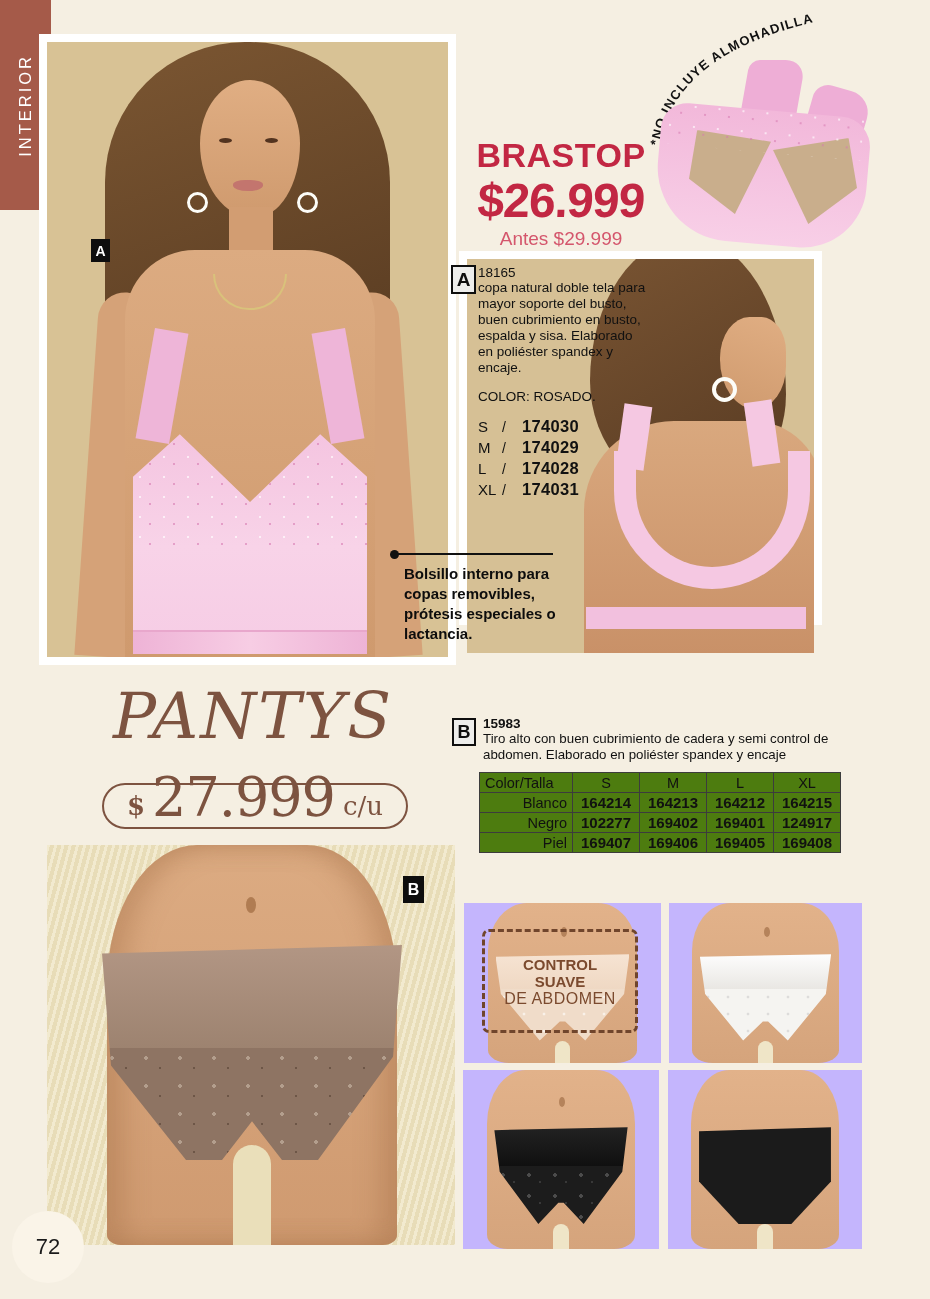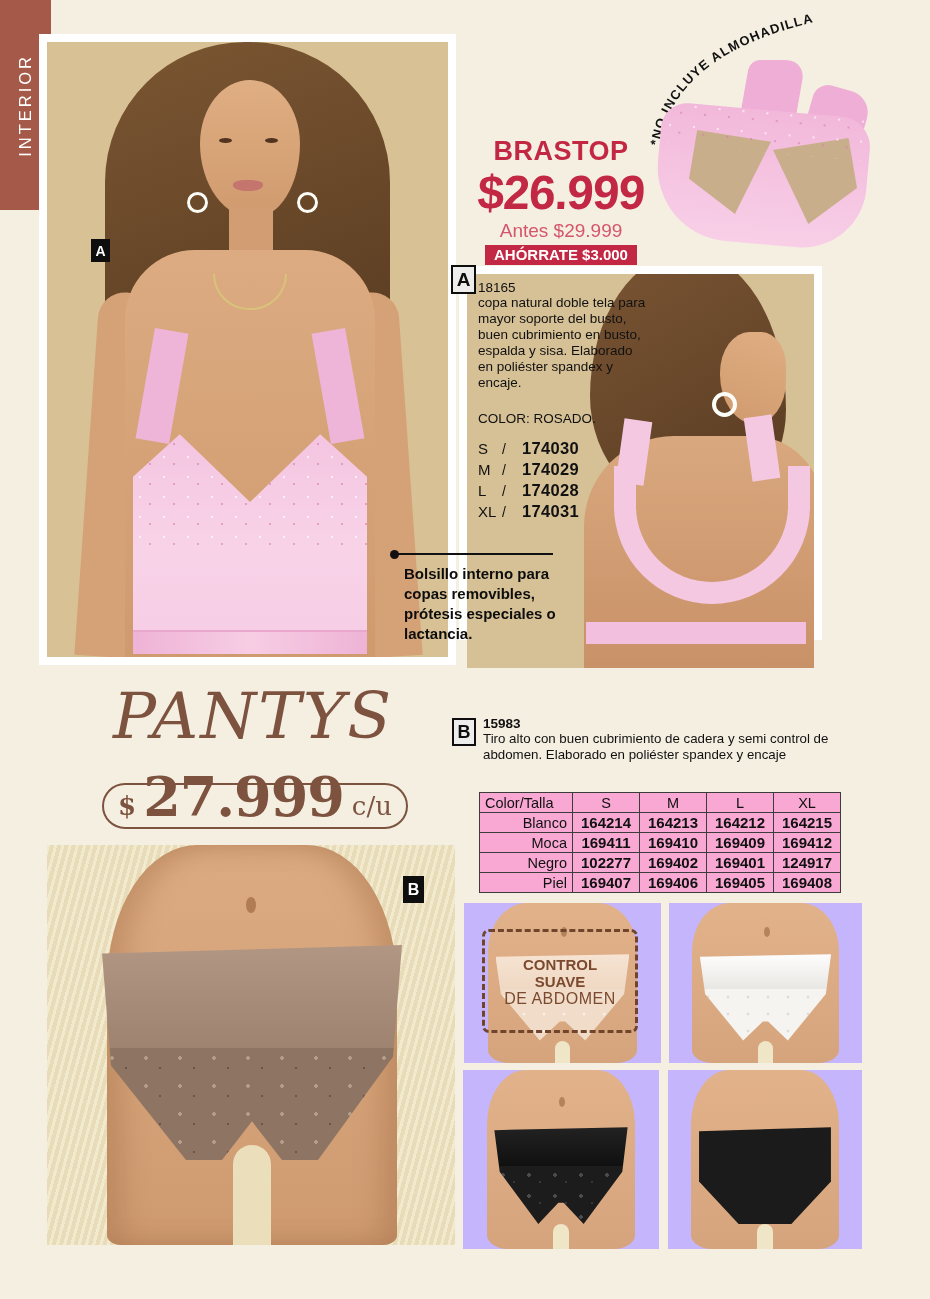"BRASTOP" .promo-title { font-size: 27px -> 34px }
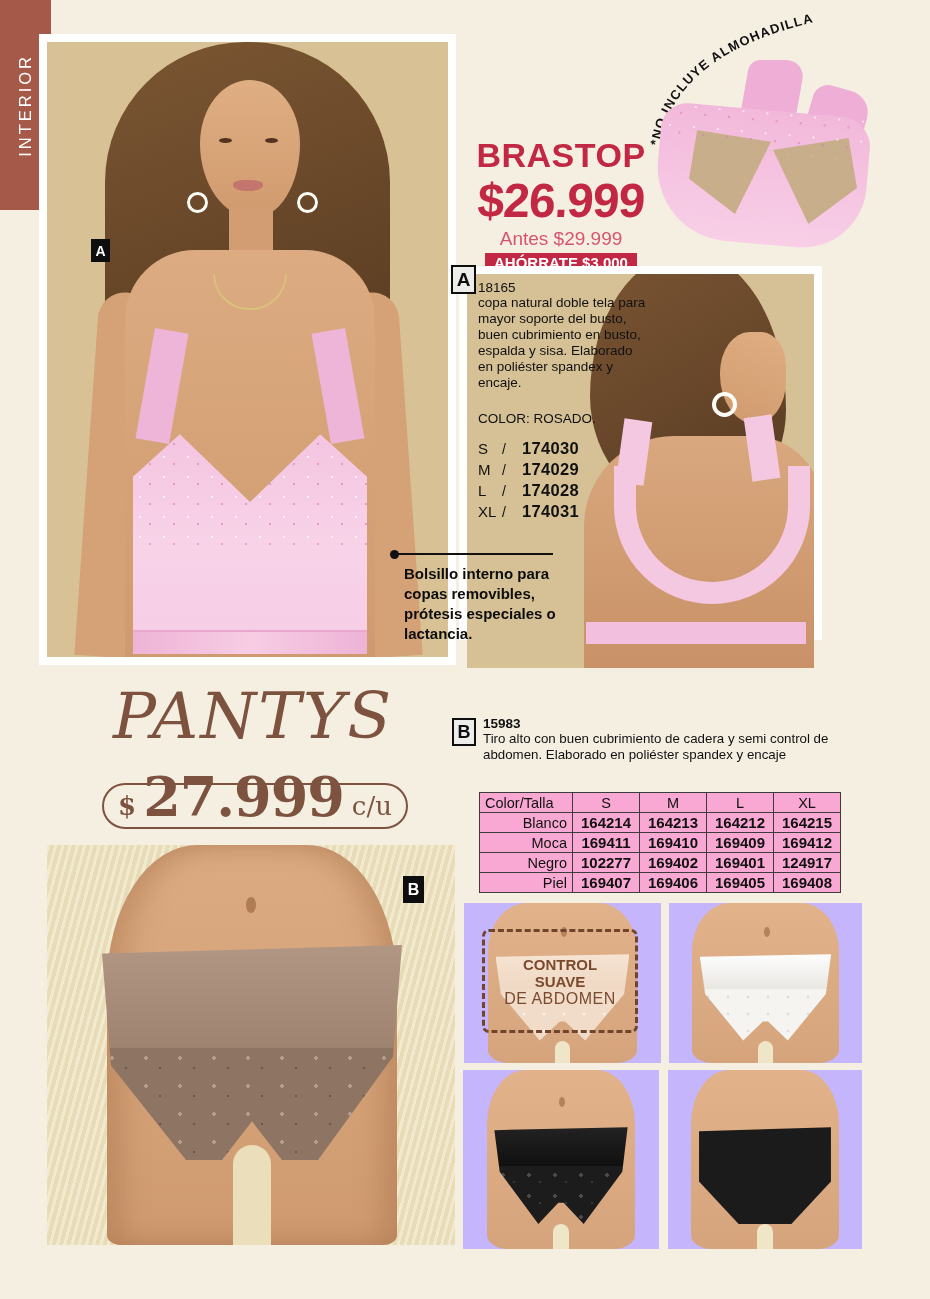"18165" div.abs { top: 266px -> 251px }
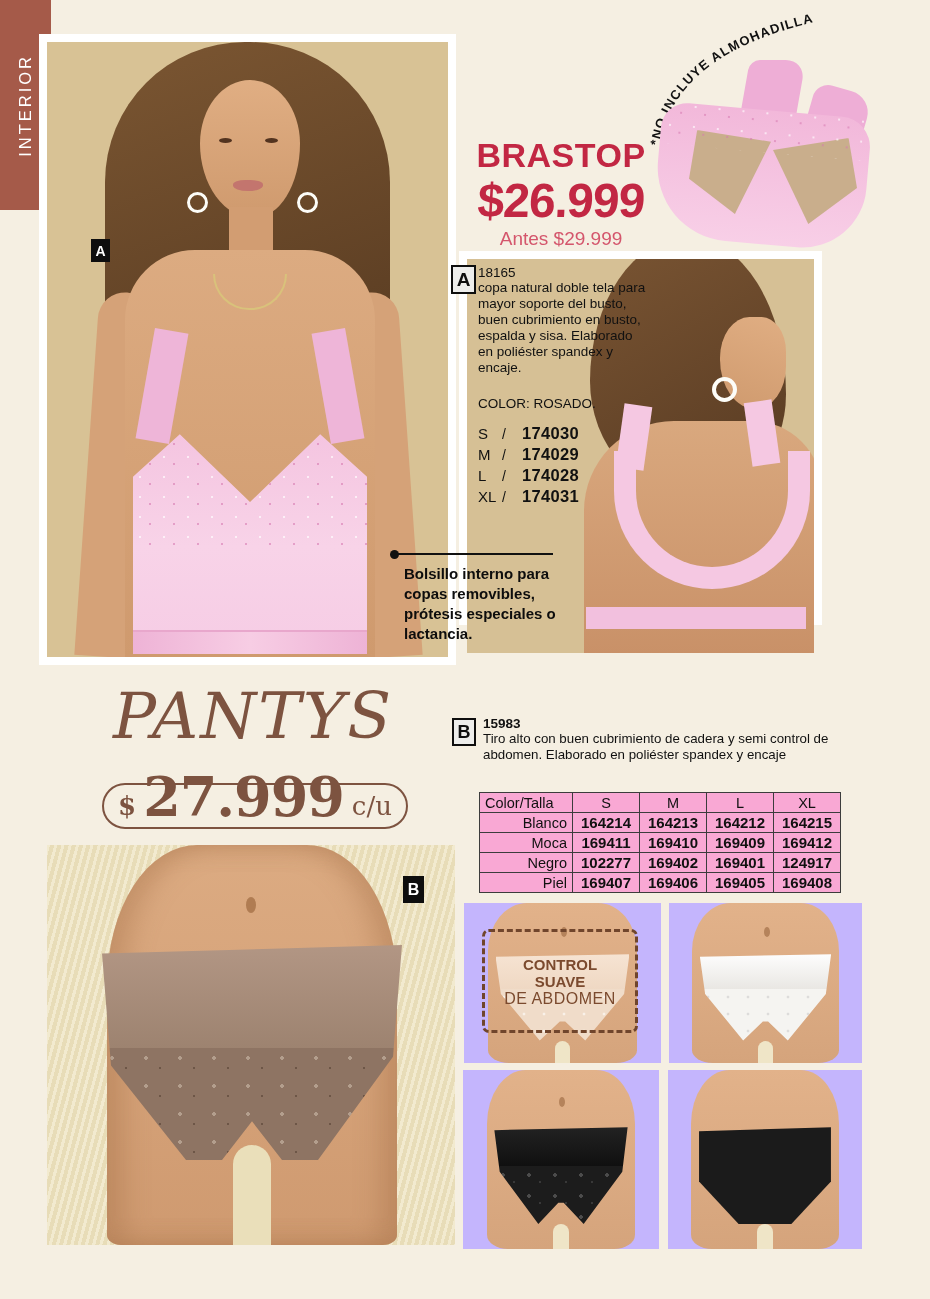"COLOR: ROSADO." .a-color { margin-top: 20px -> 13px }
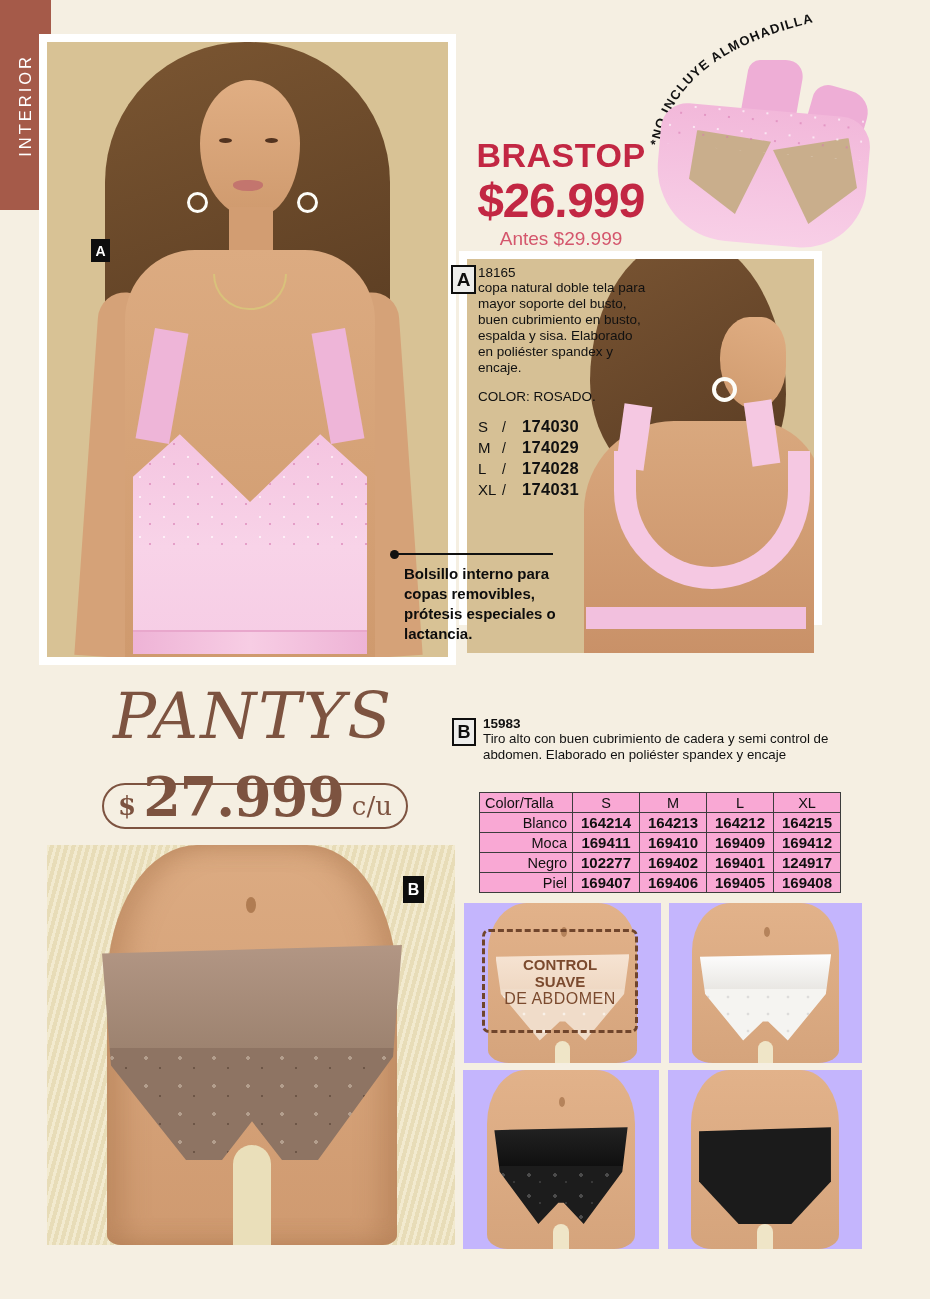"27.999" .pp-amt { font-weight: bold -> normal }
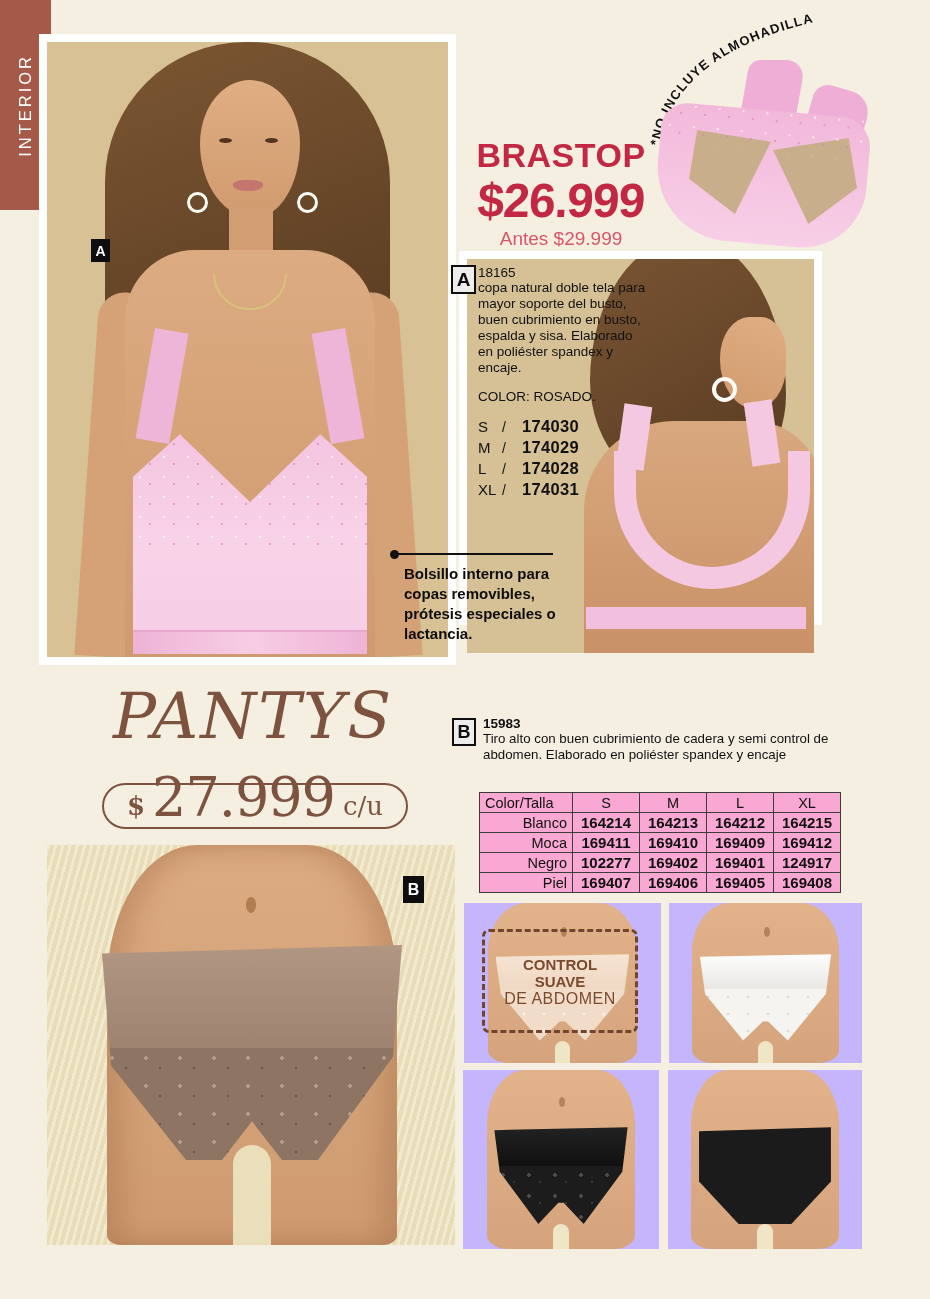"Color/Talla" .size-table { background: #f9a8d4 -> #4d7c0f; top: 792px -> 772px }
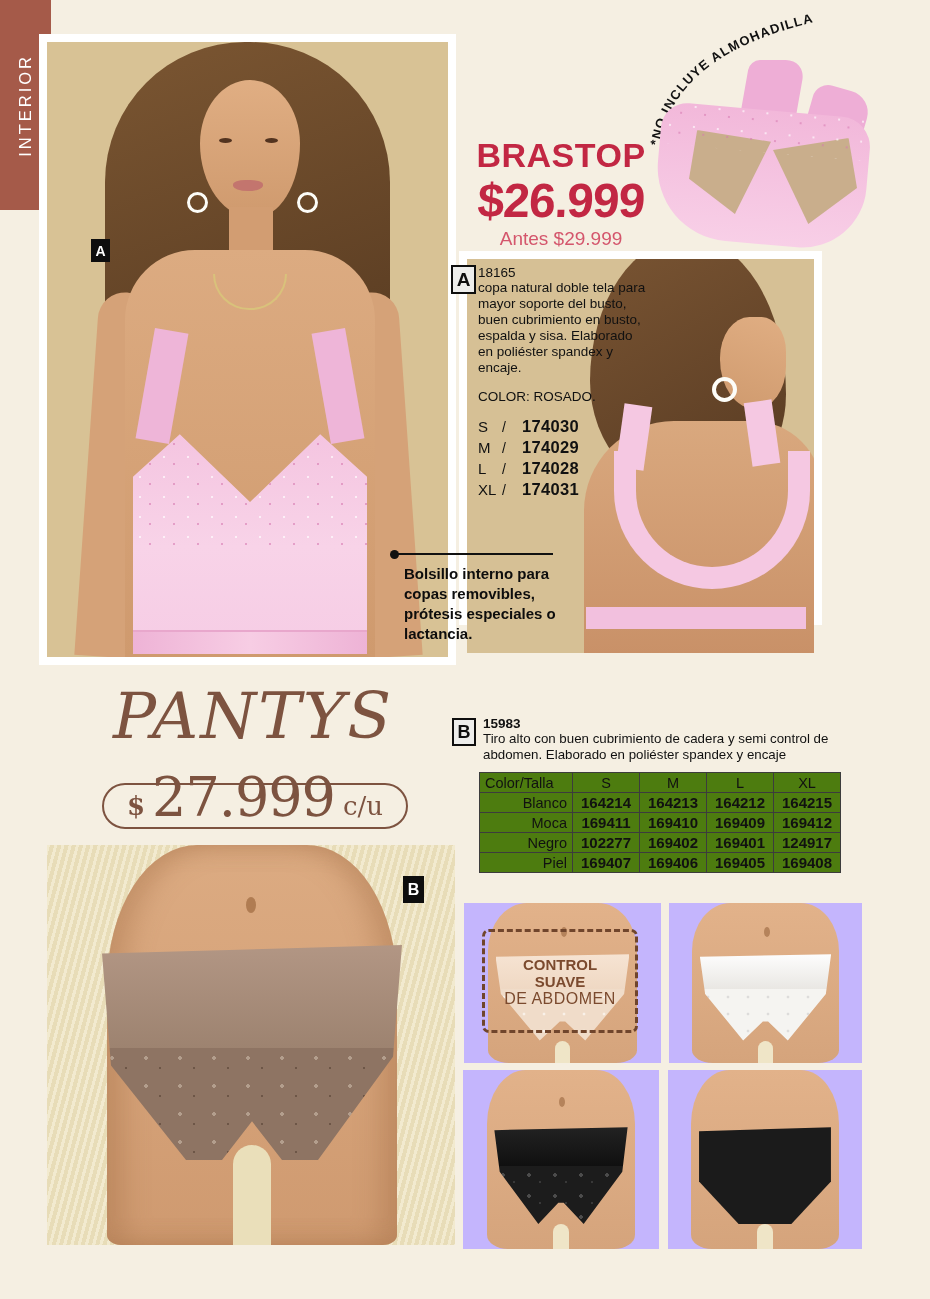"Moca" tr { html: <tr> <td>Moca</td> <td>169411</td> <td>169410</td> <td>169409</td> <td>169412</td> </tr> -> none }
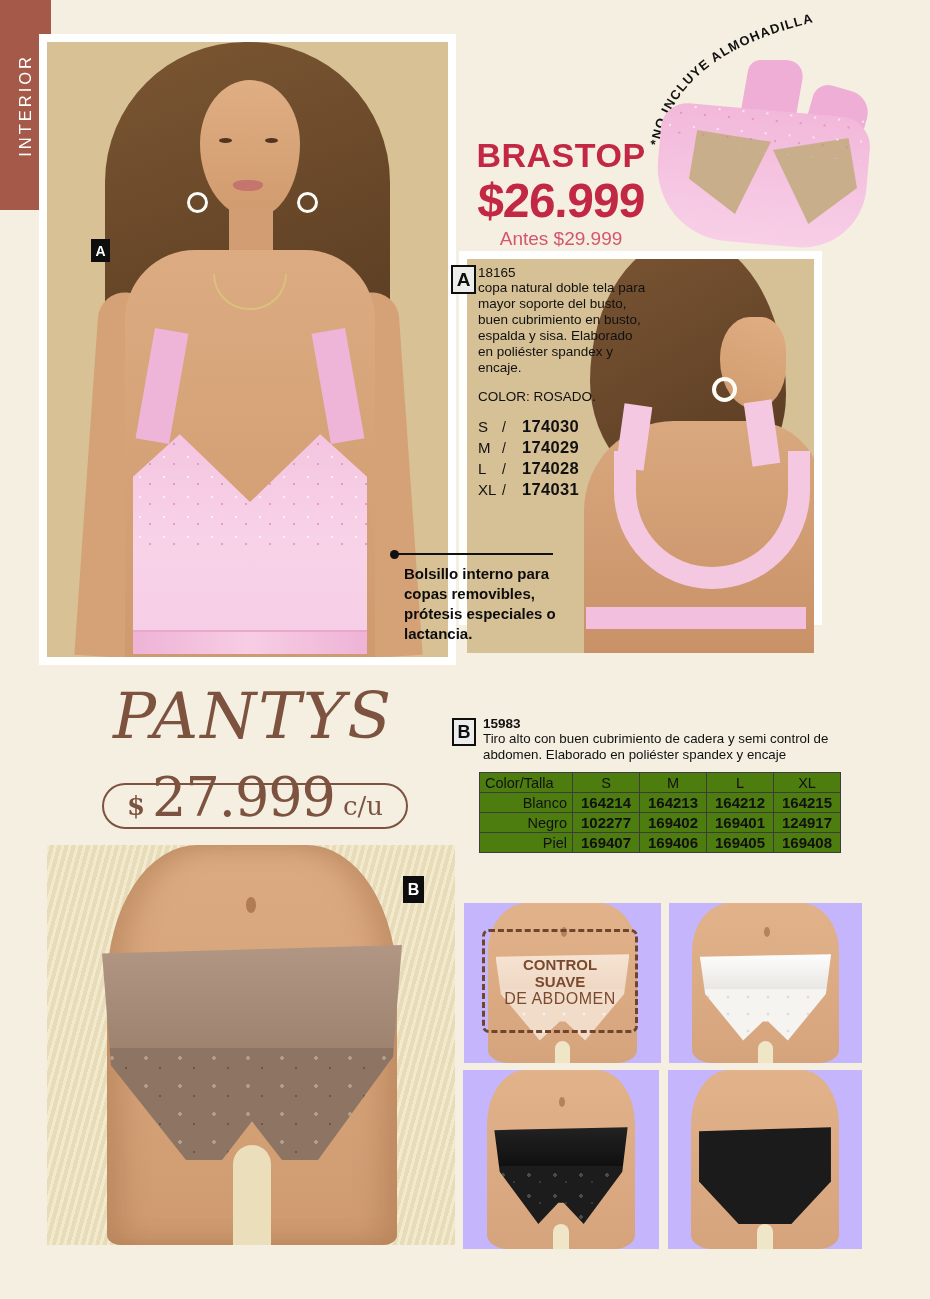"72" div.abs { html: none -> <div>72</div> }
